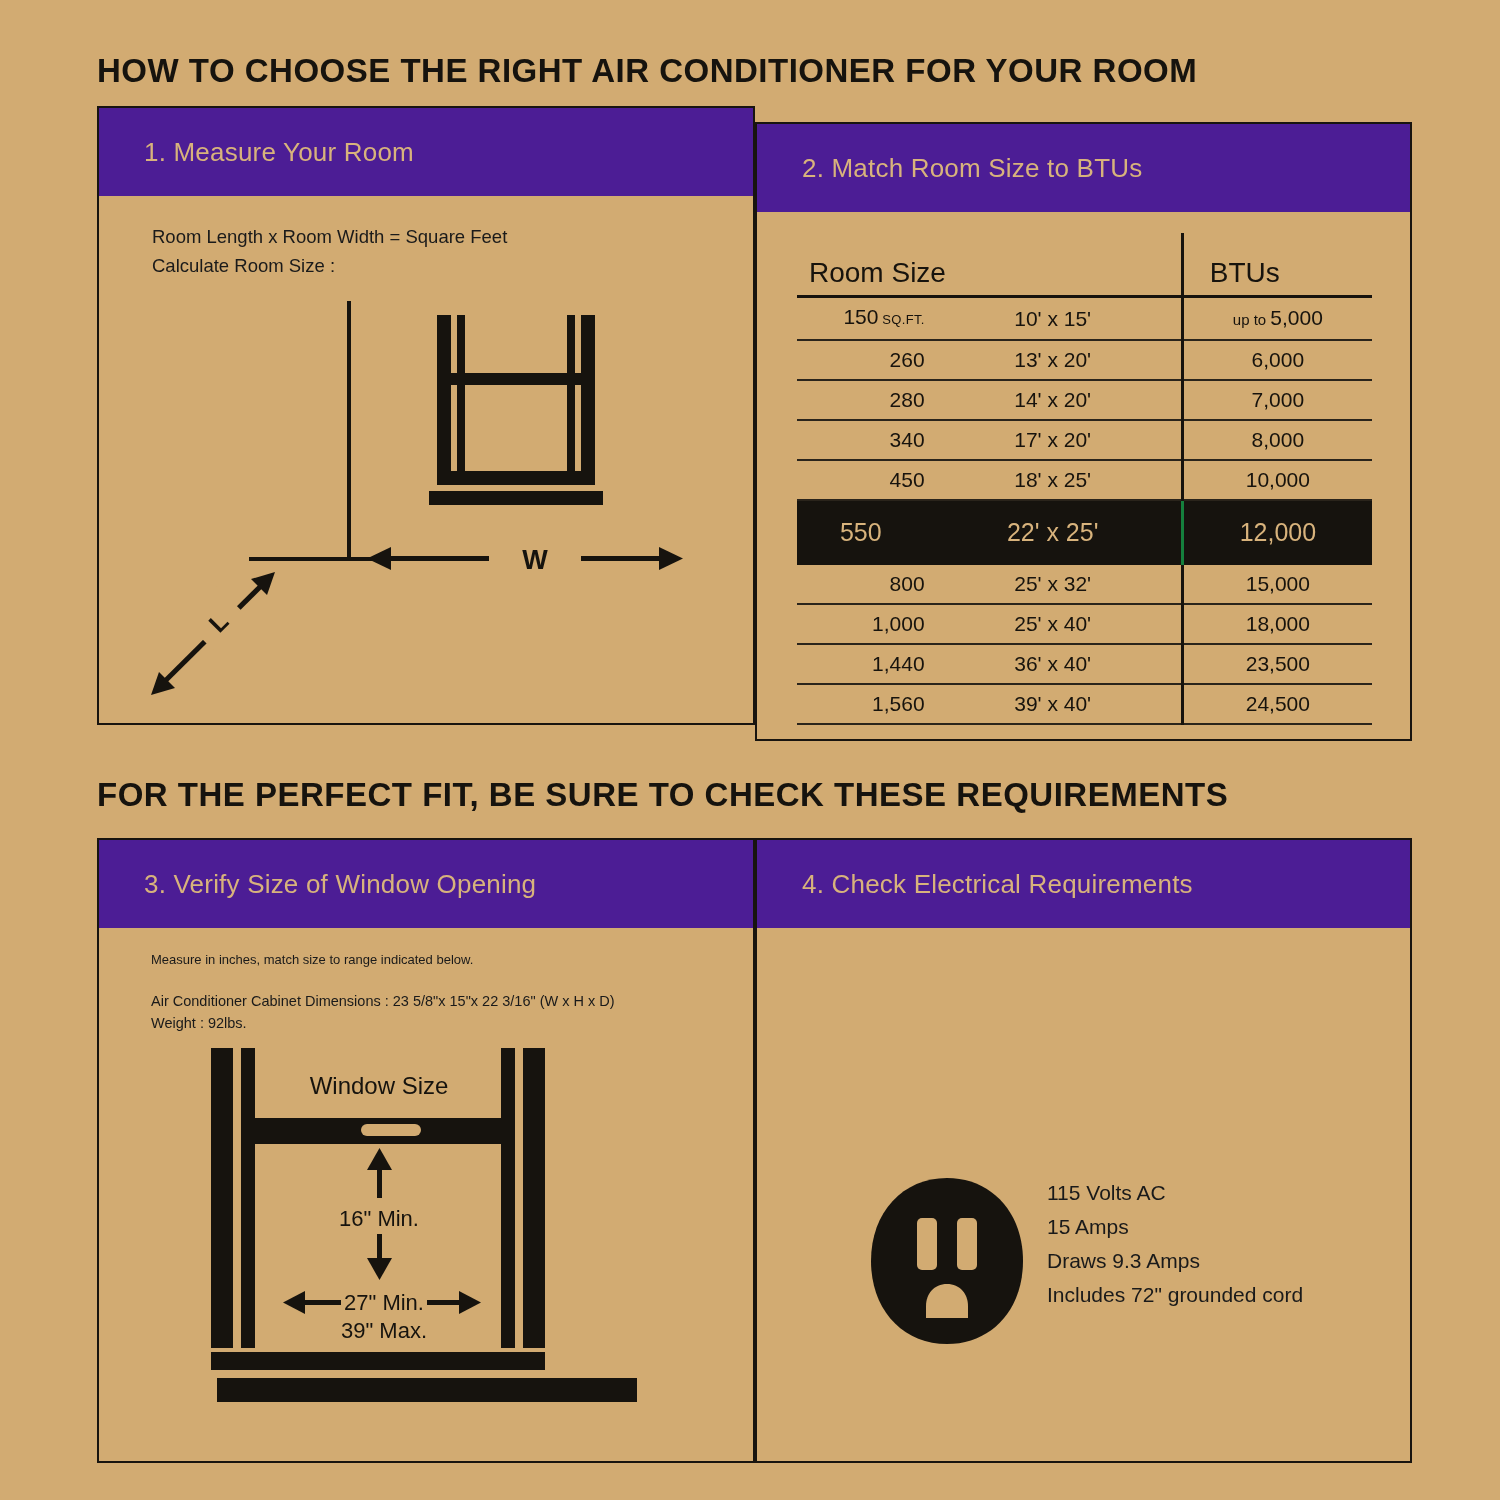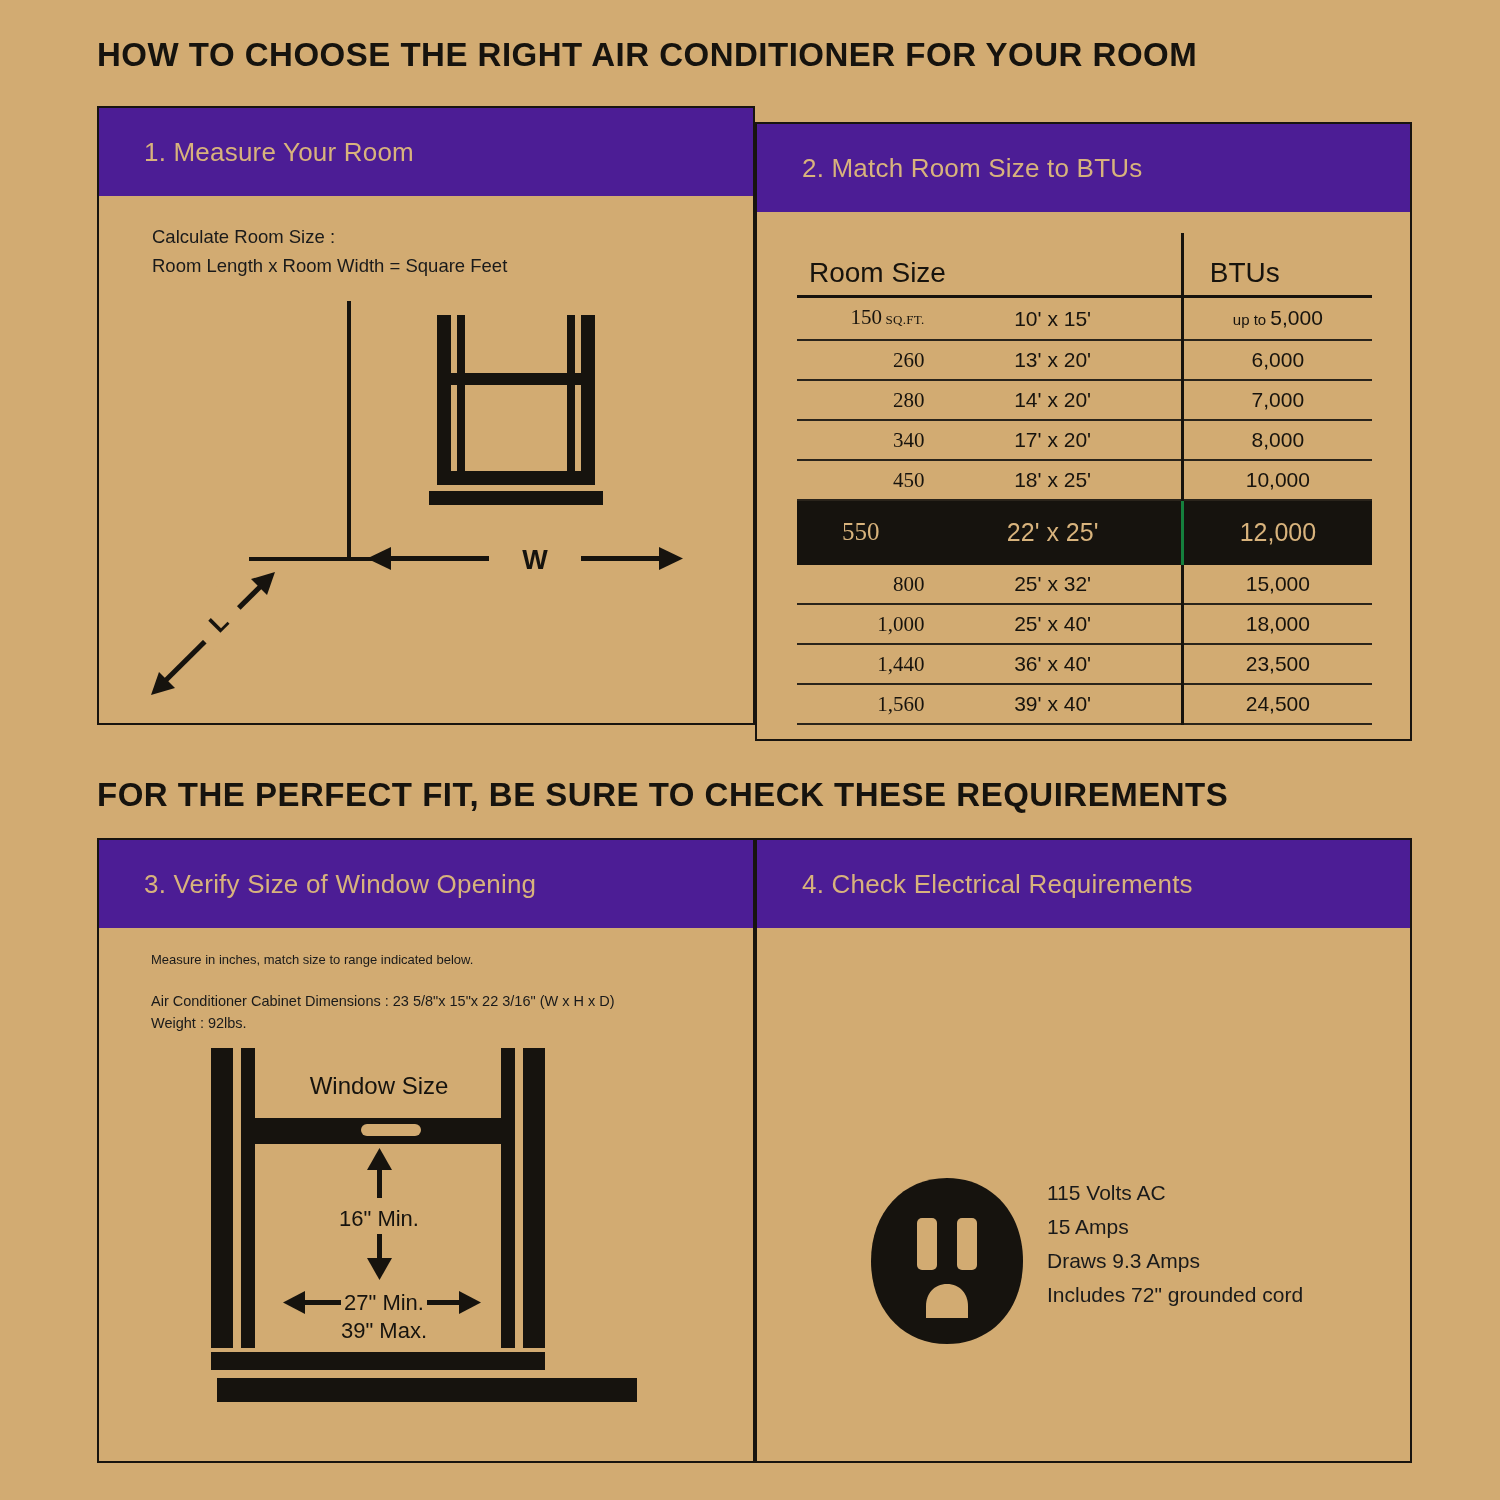"HOW TO CHOOSE THE RIGHT" #heading-1 { top: 36px -> 52px }
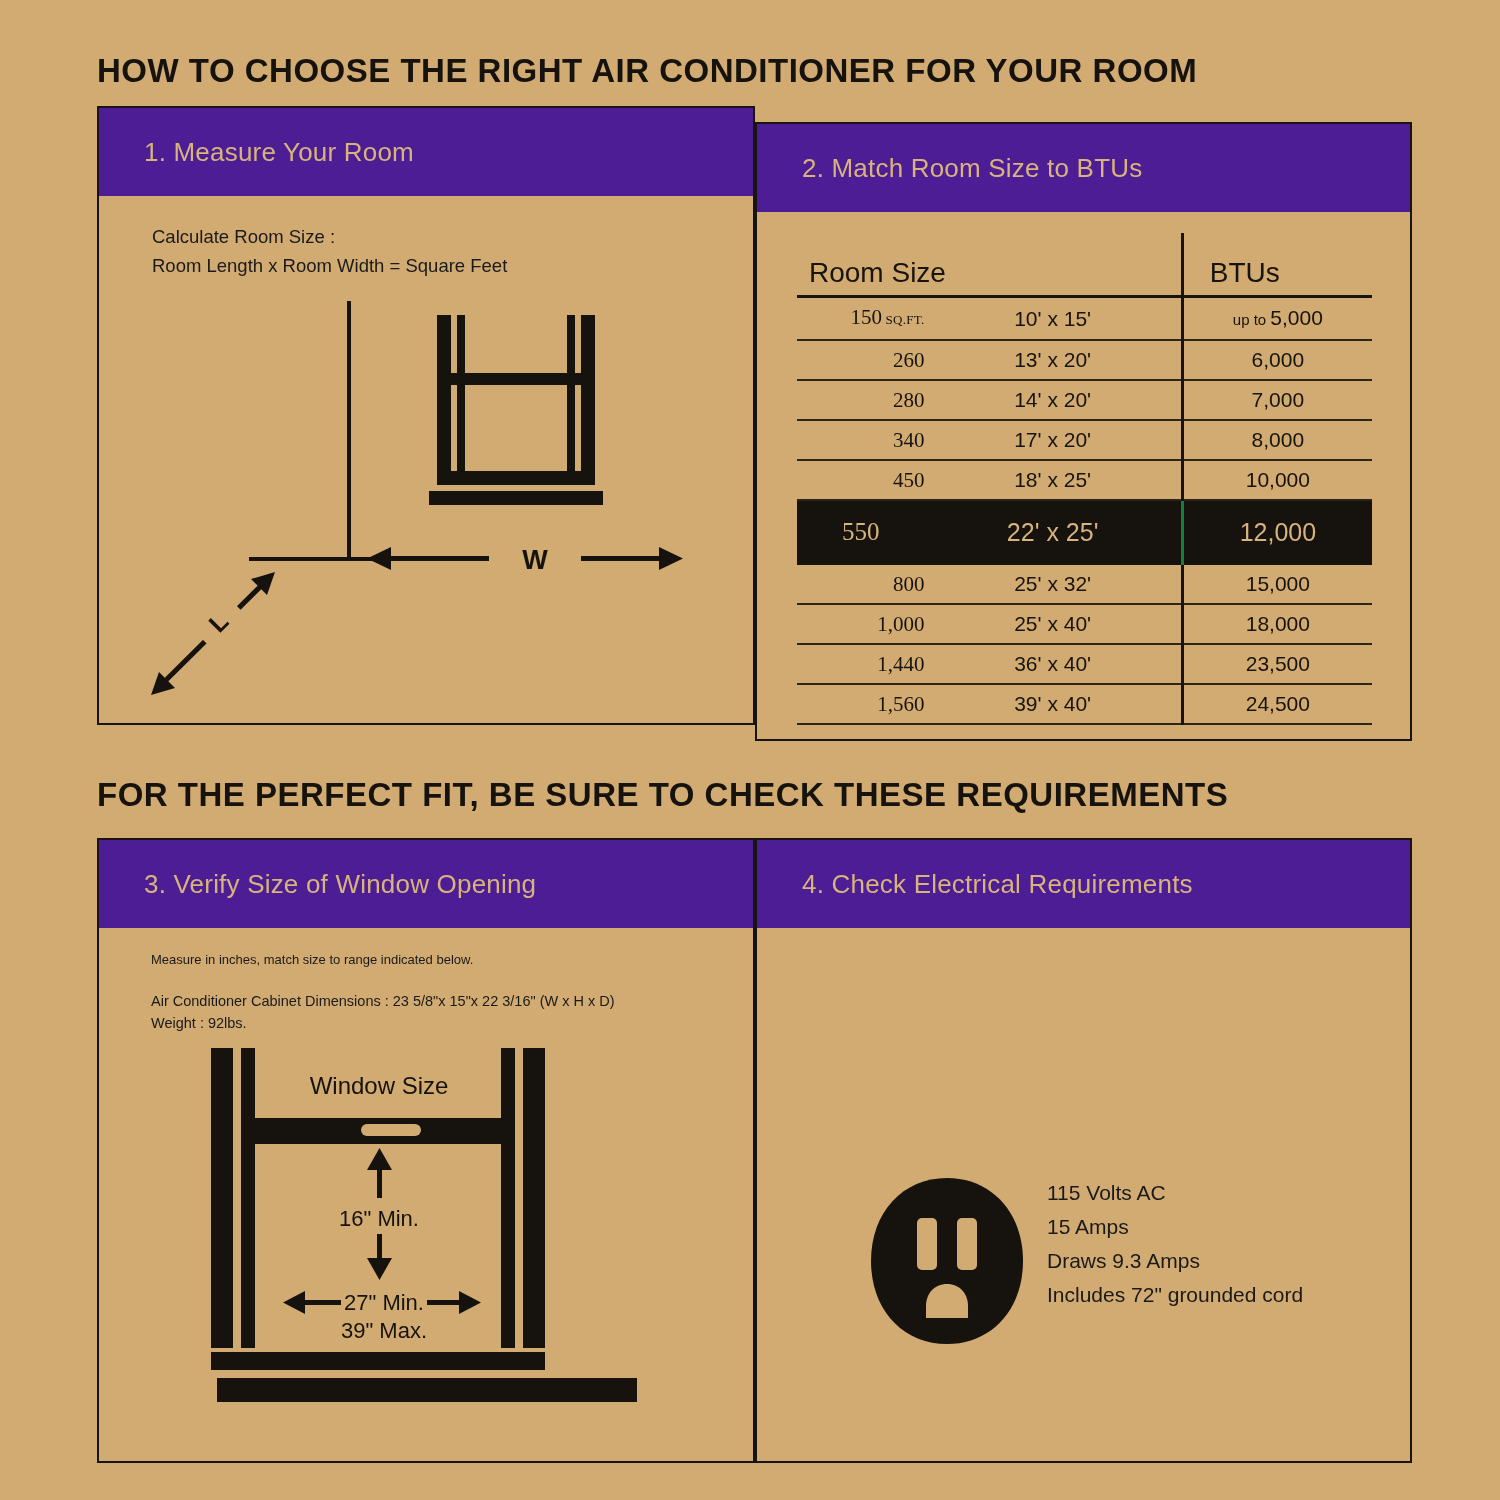"Calculate Room Size :" div { order: before "Room Length x Room Width" -> after "Room Length x Room Width" }
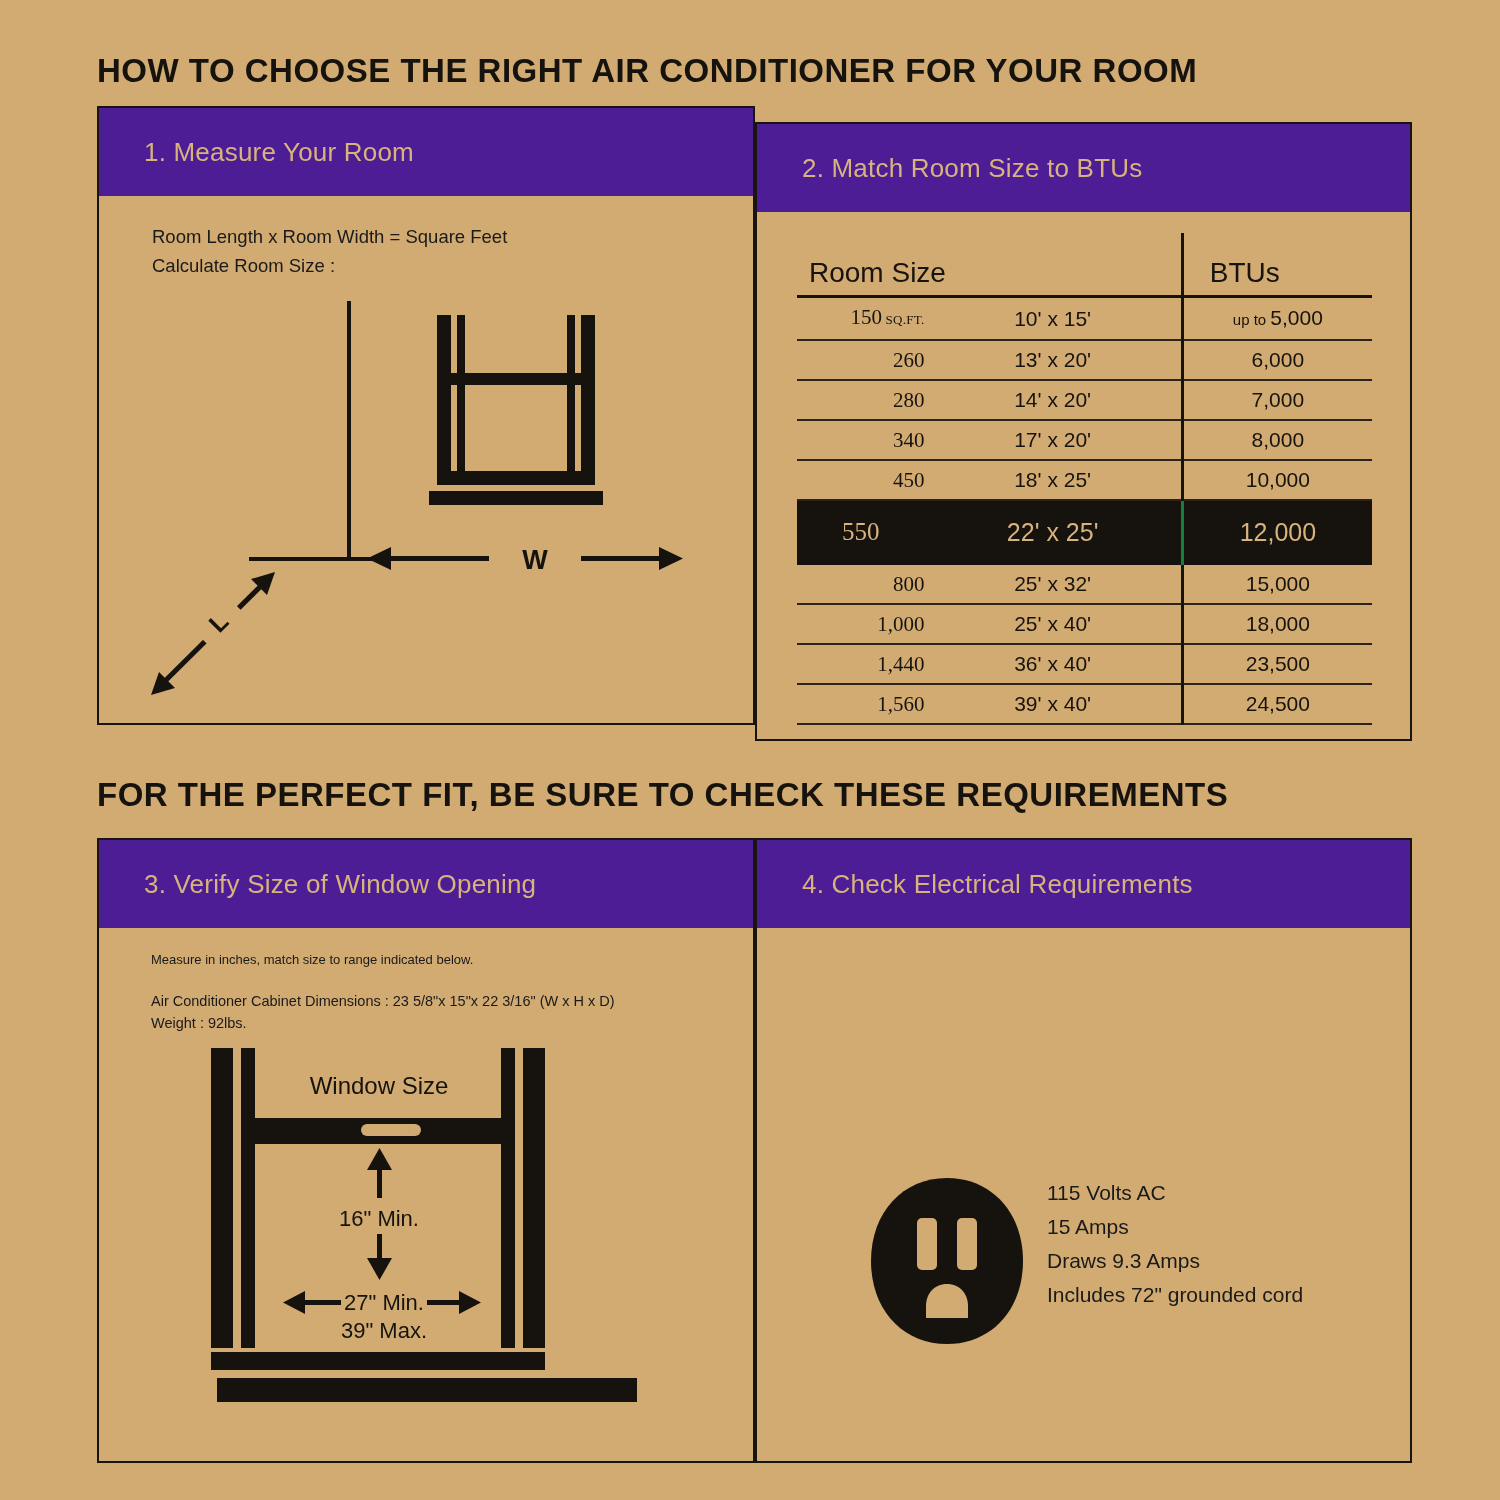"150 SQ.FT." .td-sqft { font-family: Liberation Serif, serif -> none }
